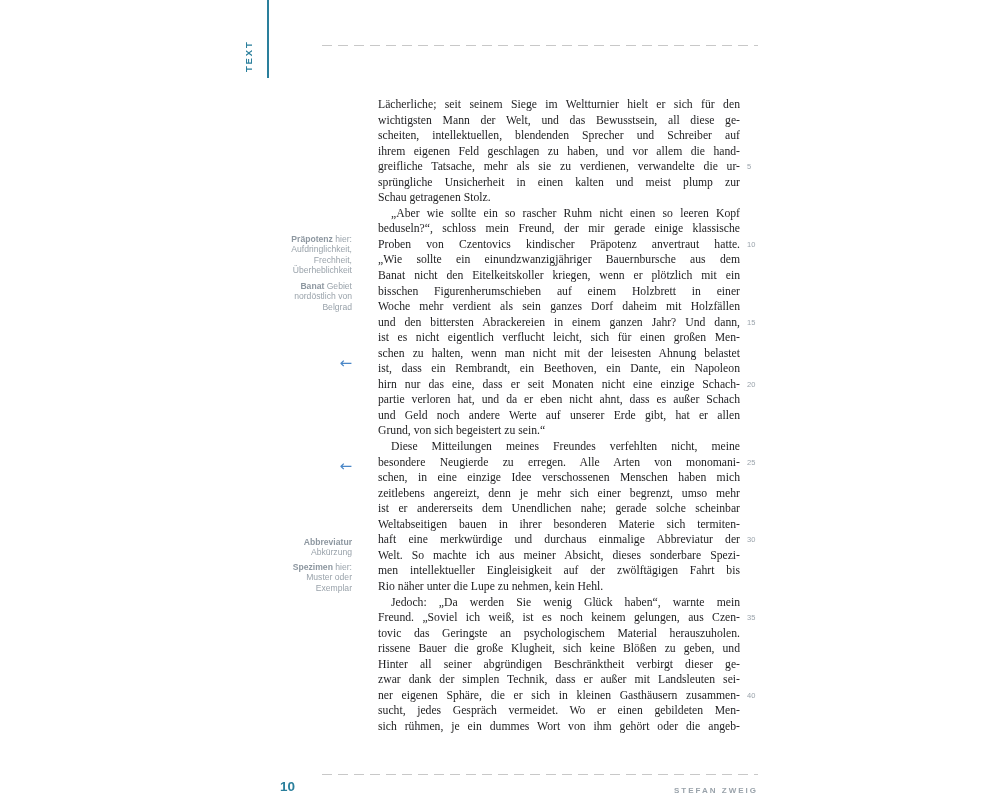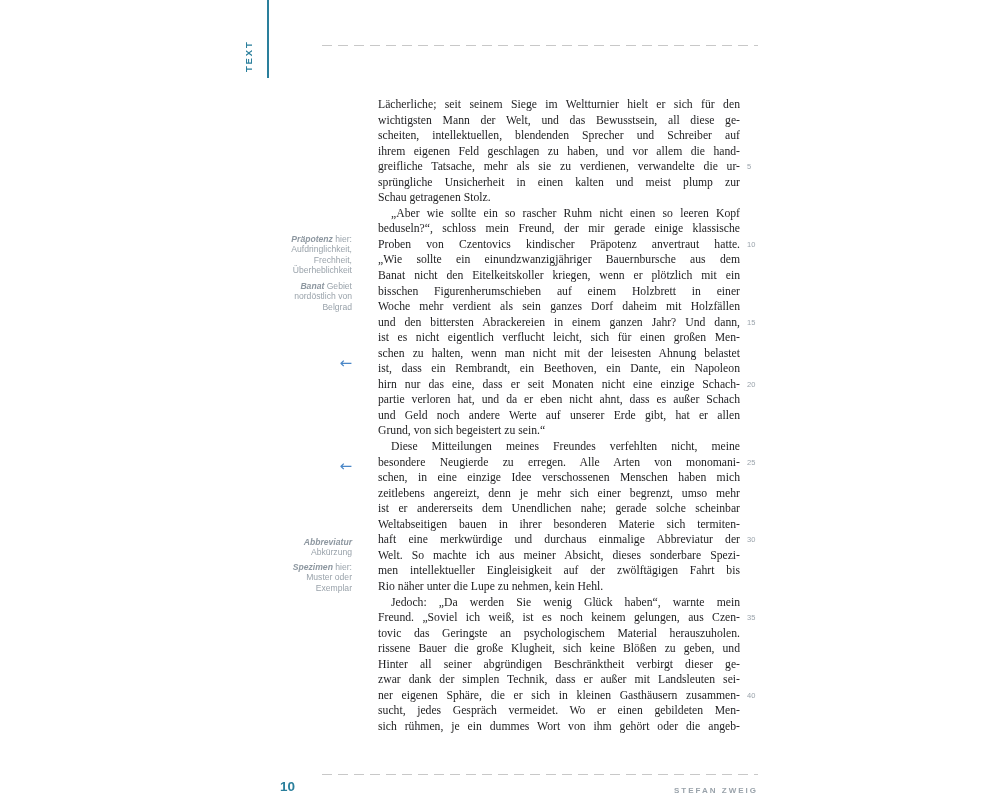"Präpotenz" .note .term { font-style: italic -> none }
